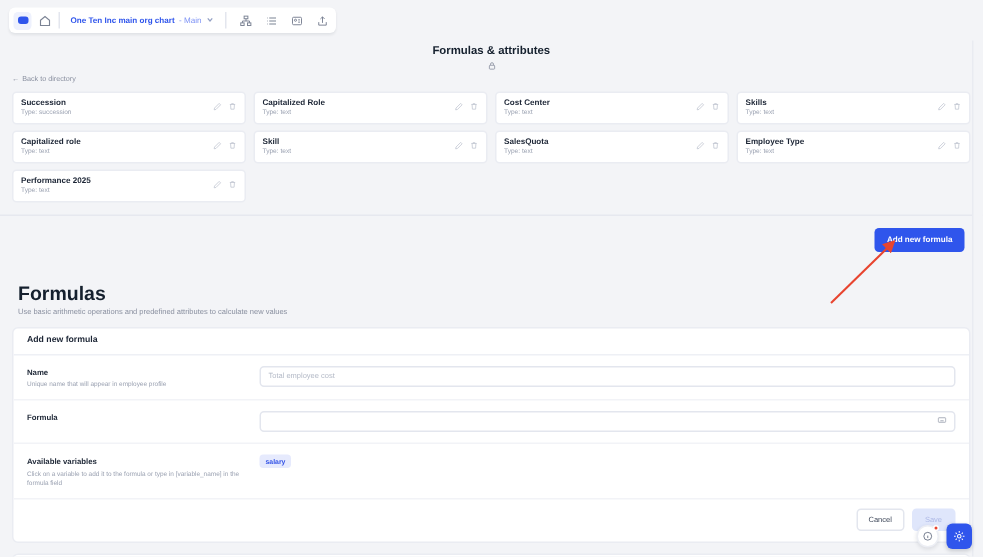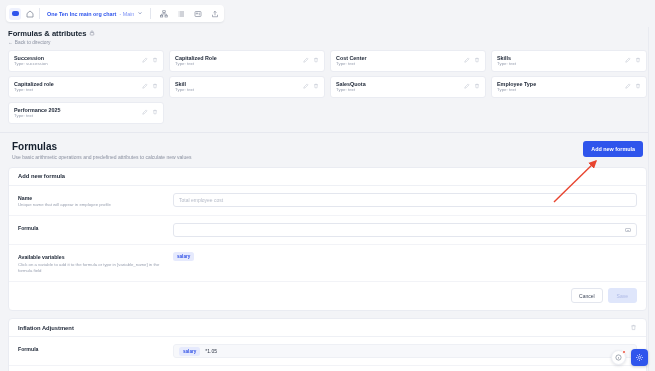"Formulas & attributes" .page-title-row { flex-direction: none -> column }
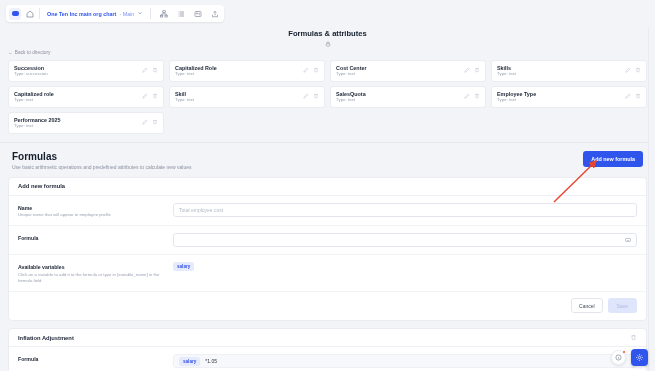"Formulas" .formulas-title { font-size: 10px -> 13px; margin-top: none -> 36px }
